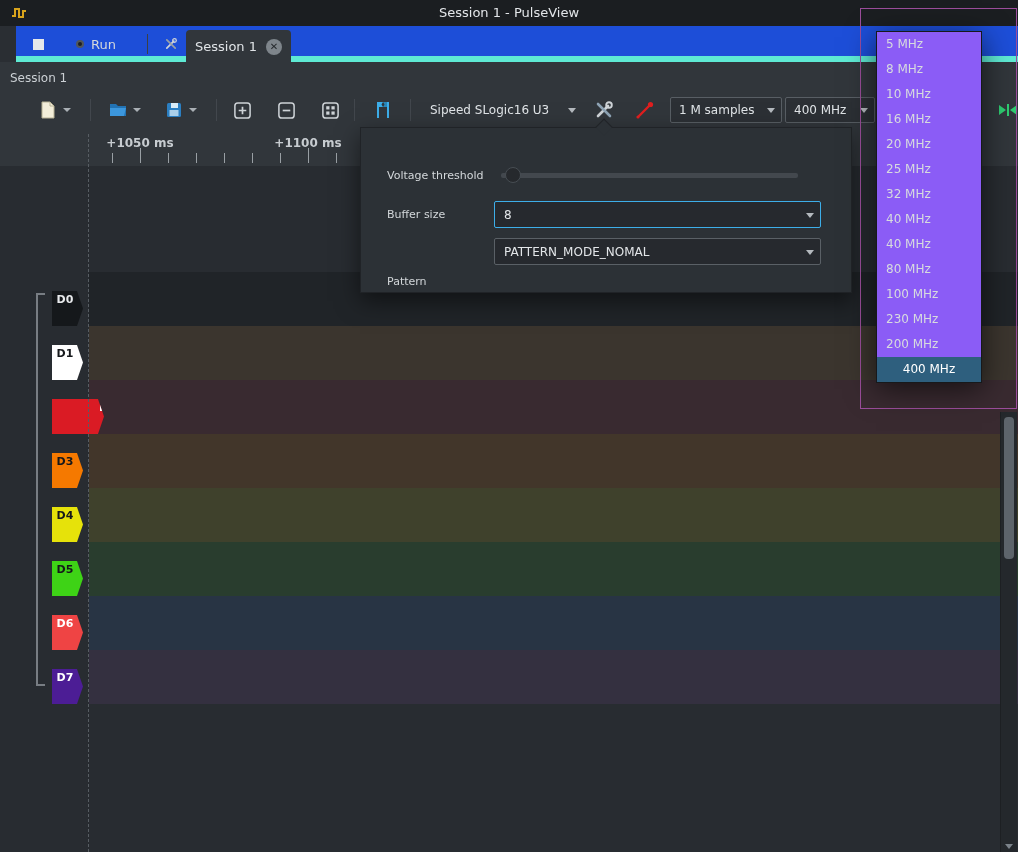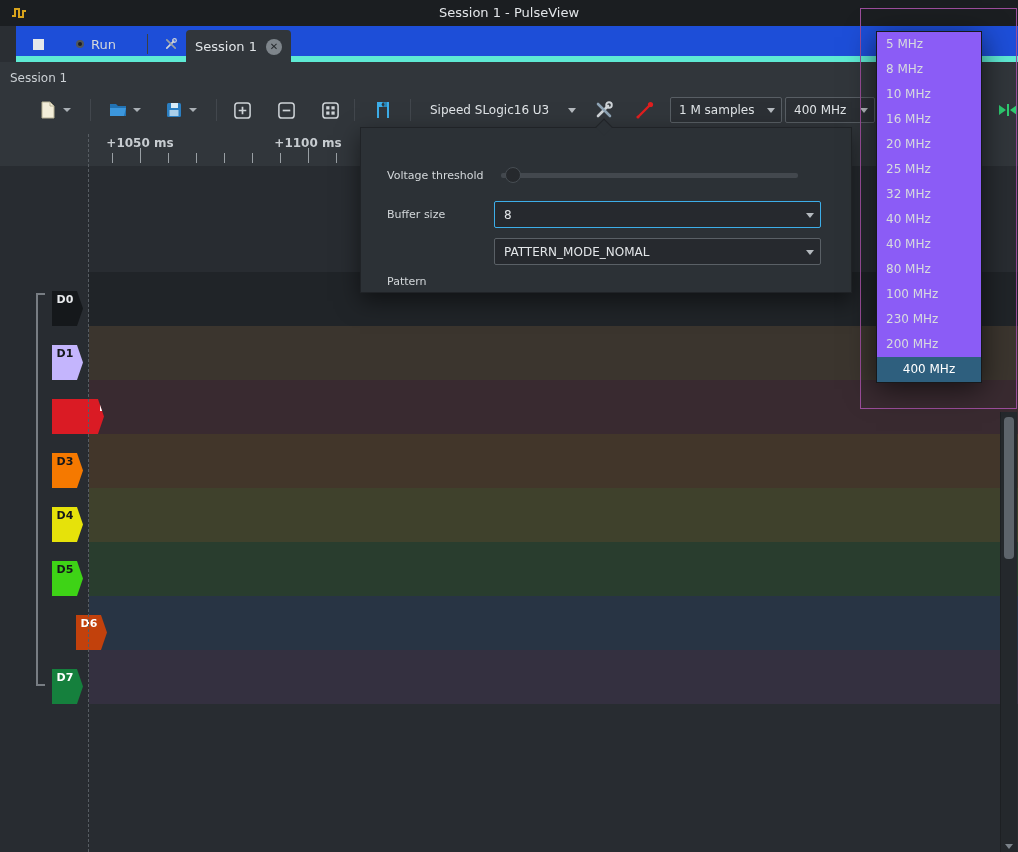"D1" div.chtag { background: #c4b5fd -> #ffffff }
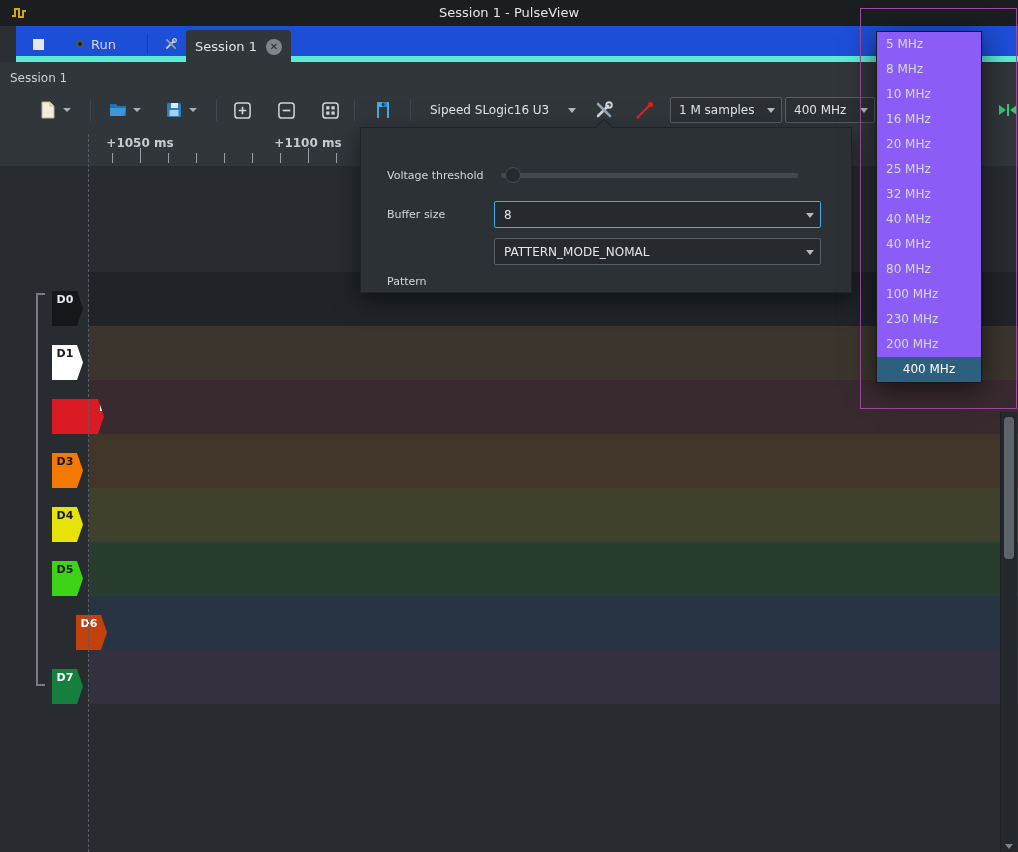"D6" div.chtag { background: #c2410c -> #ef4444; margin-left: 24px -> none }
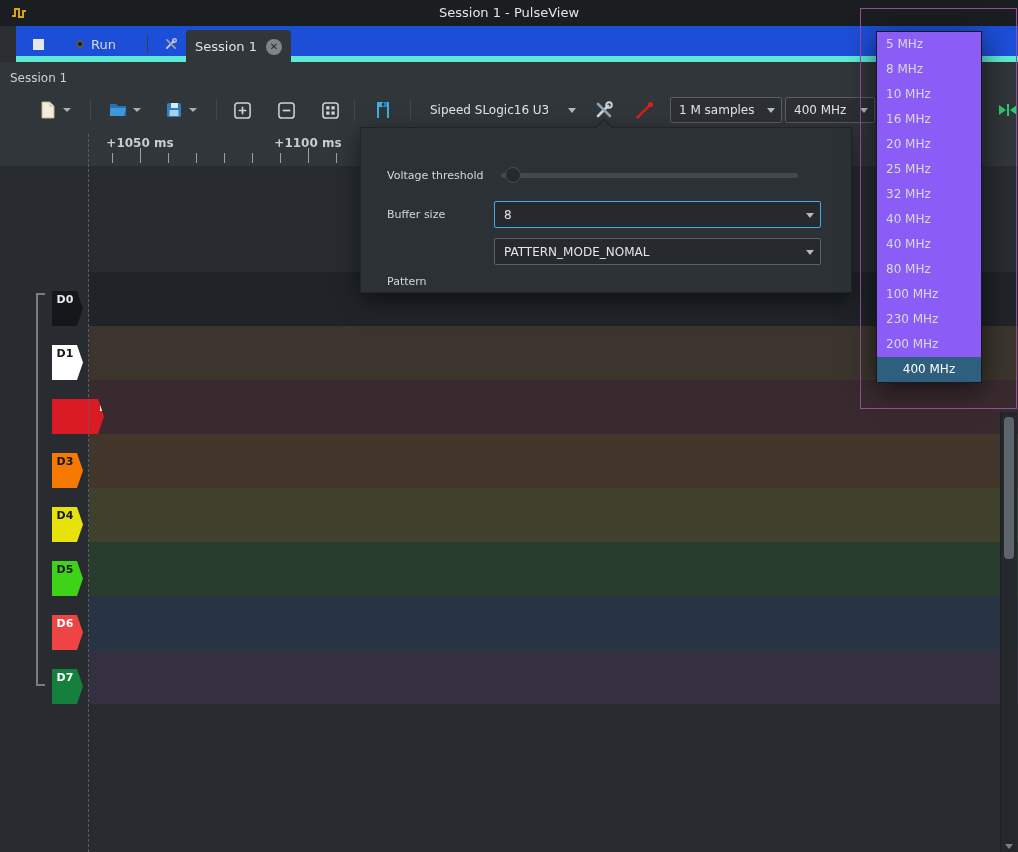"D7" div.chtag { background: #15803d -> #4c1d95 }
